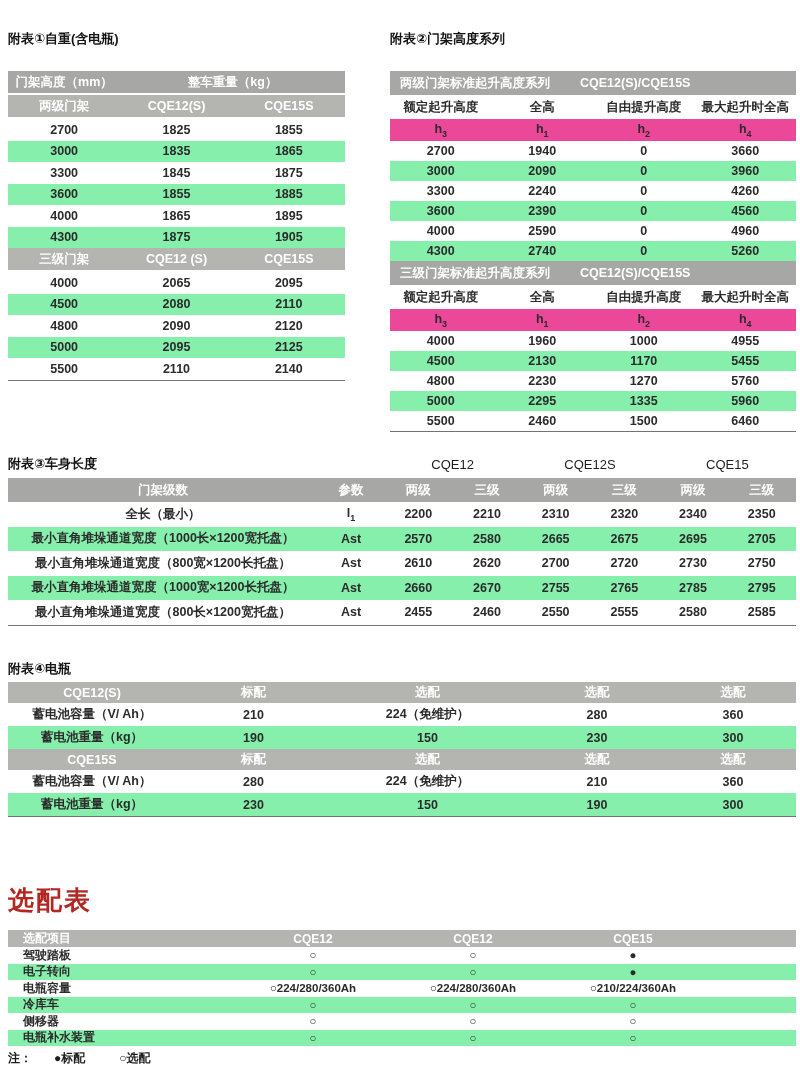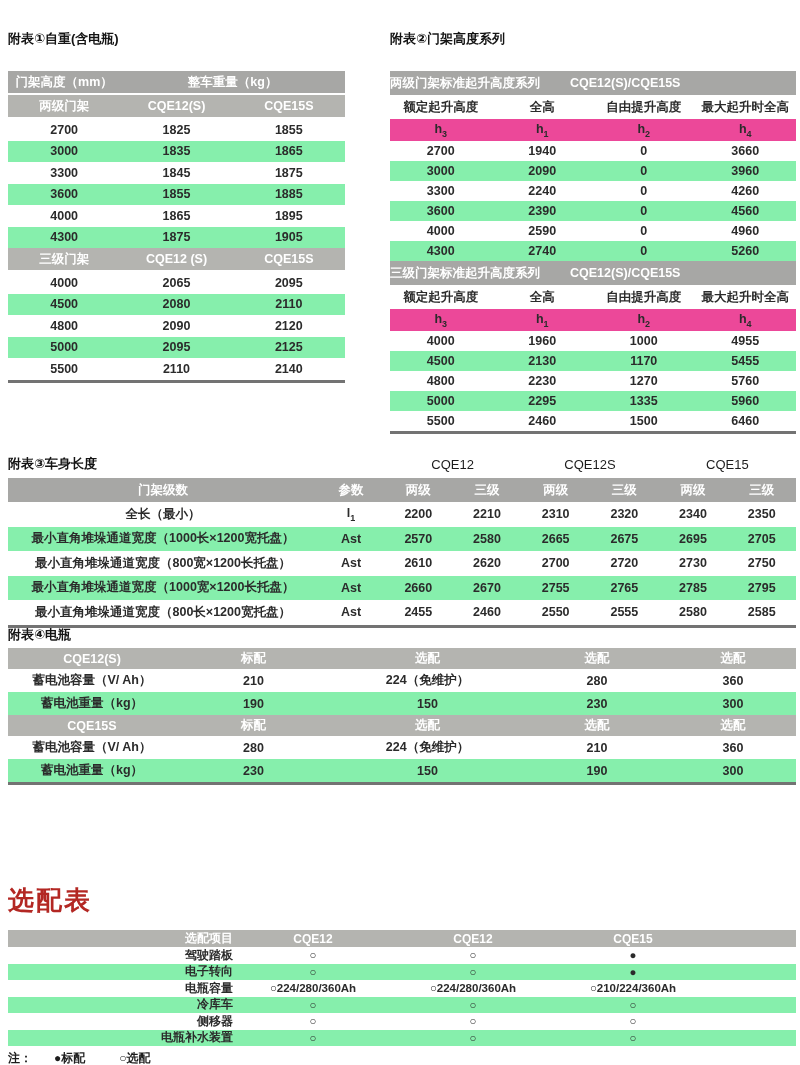"门架高度（mm）" .bb { border-bottom: 3px solid #737373 -> 1px solid #737373 }
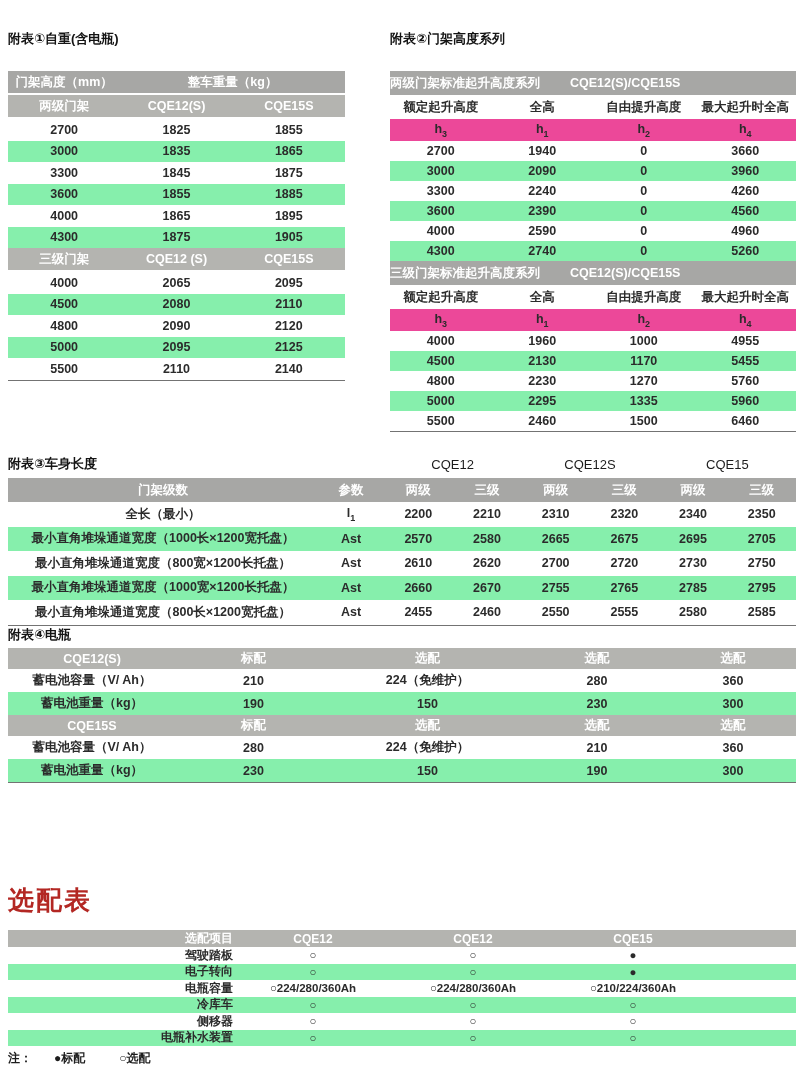"两级门架标准起升高度系列" .band { padding-left: none -> 10px }
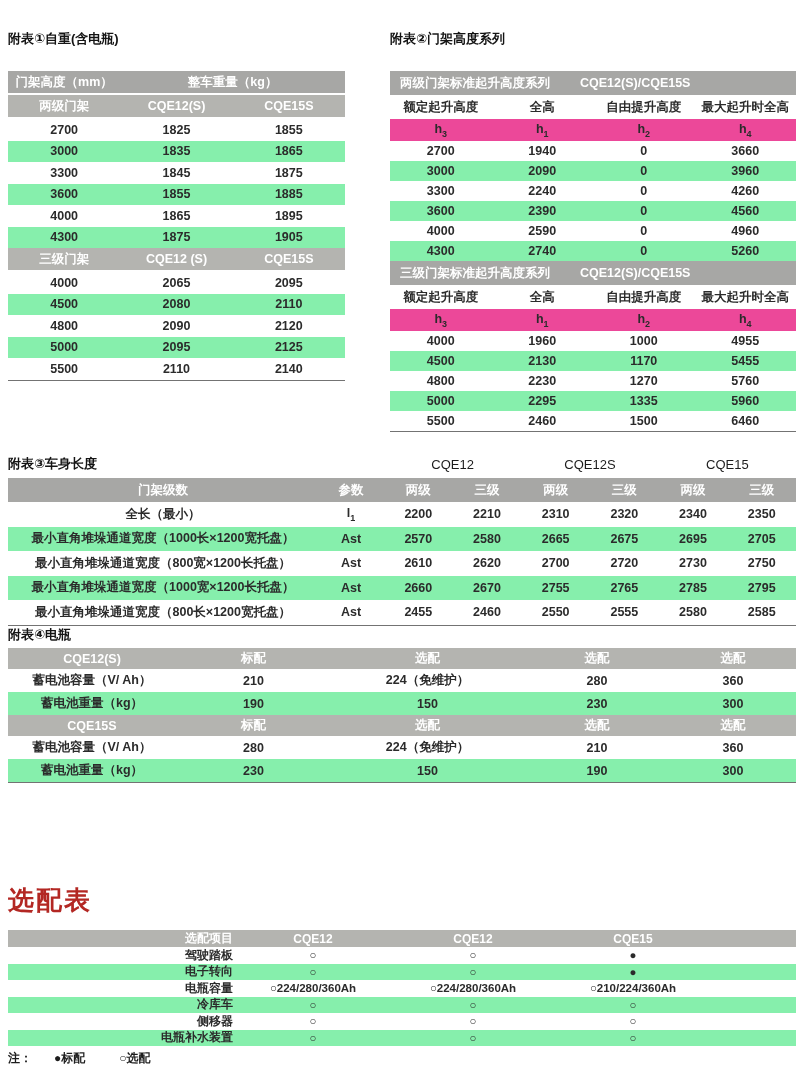"附表④电瓶" #t4 { top: 626px -> 660px }
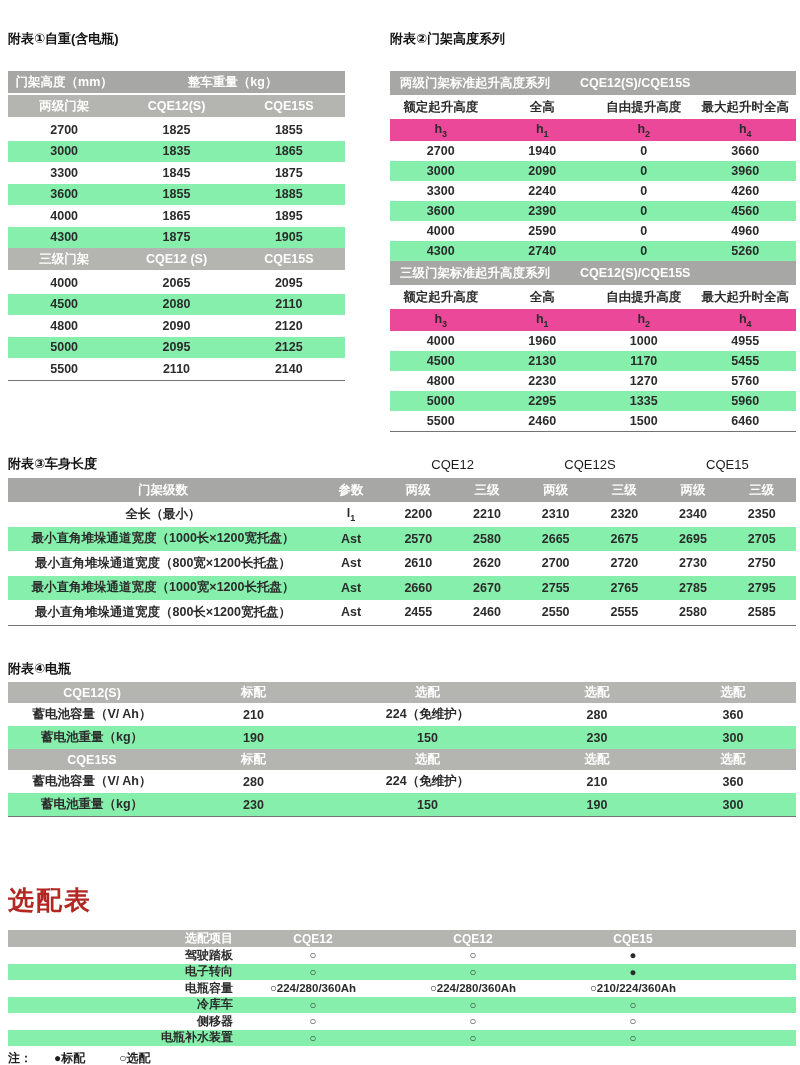"选配项目" .opl { padding-left: 24px -> 15px; text-align: right -> left }
